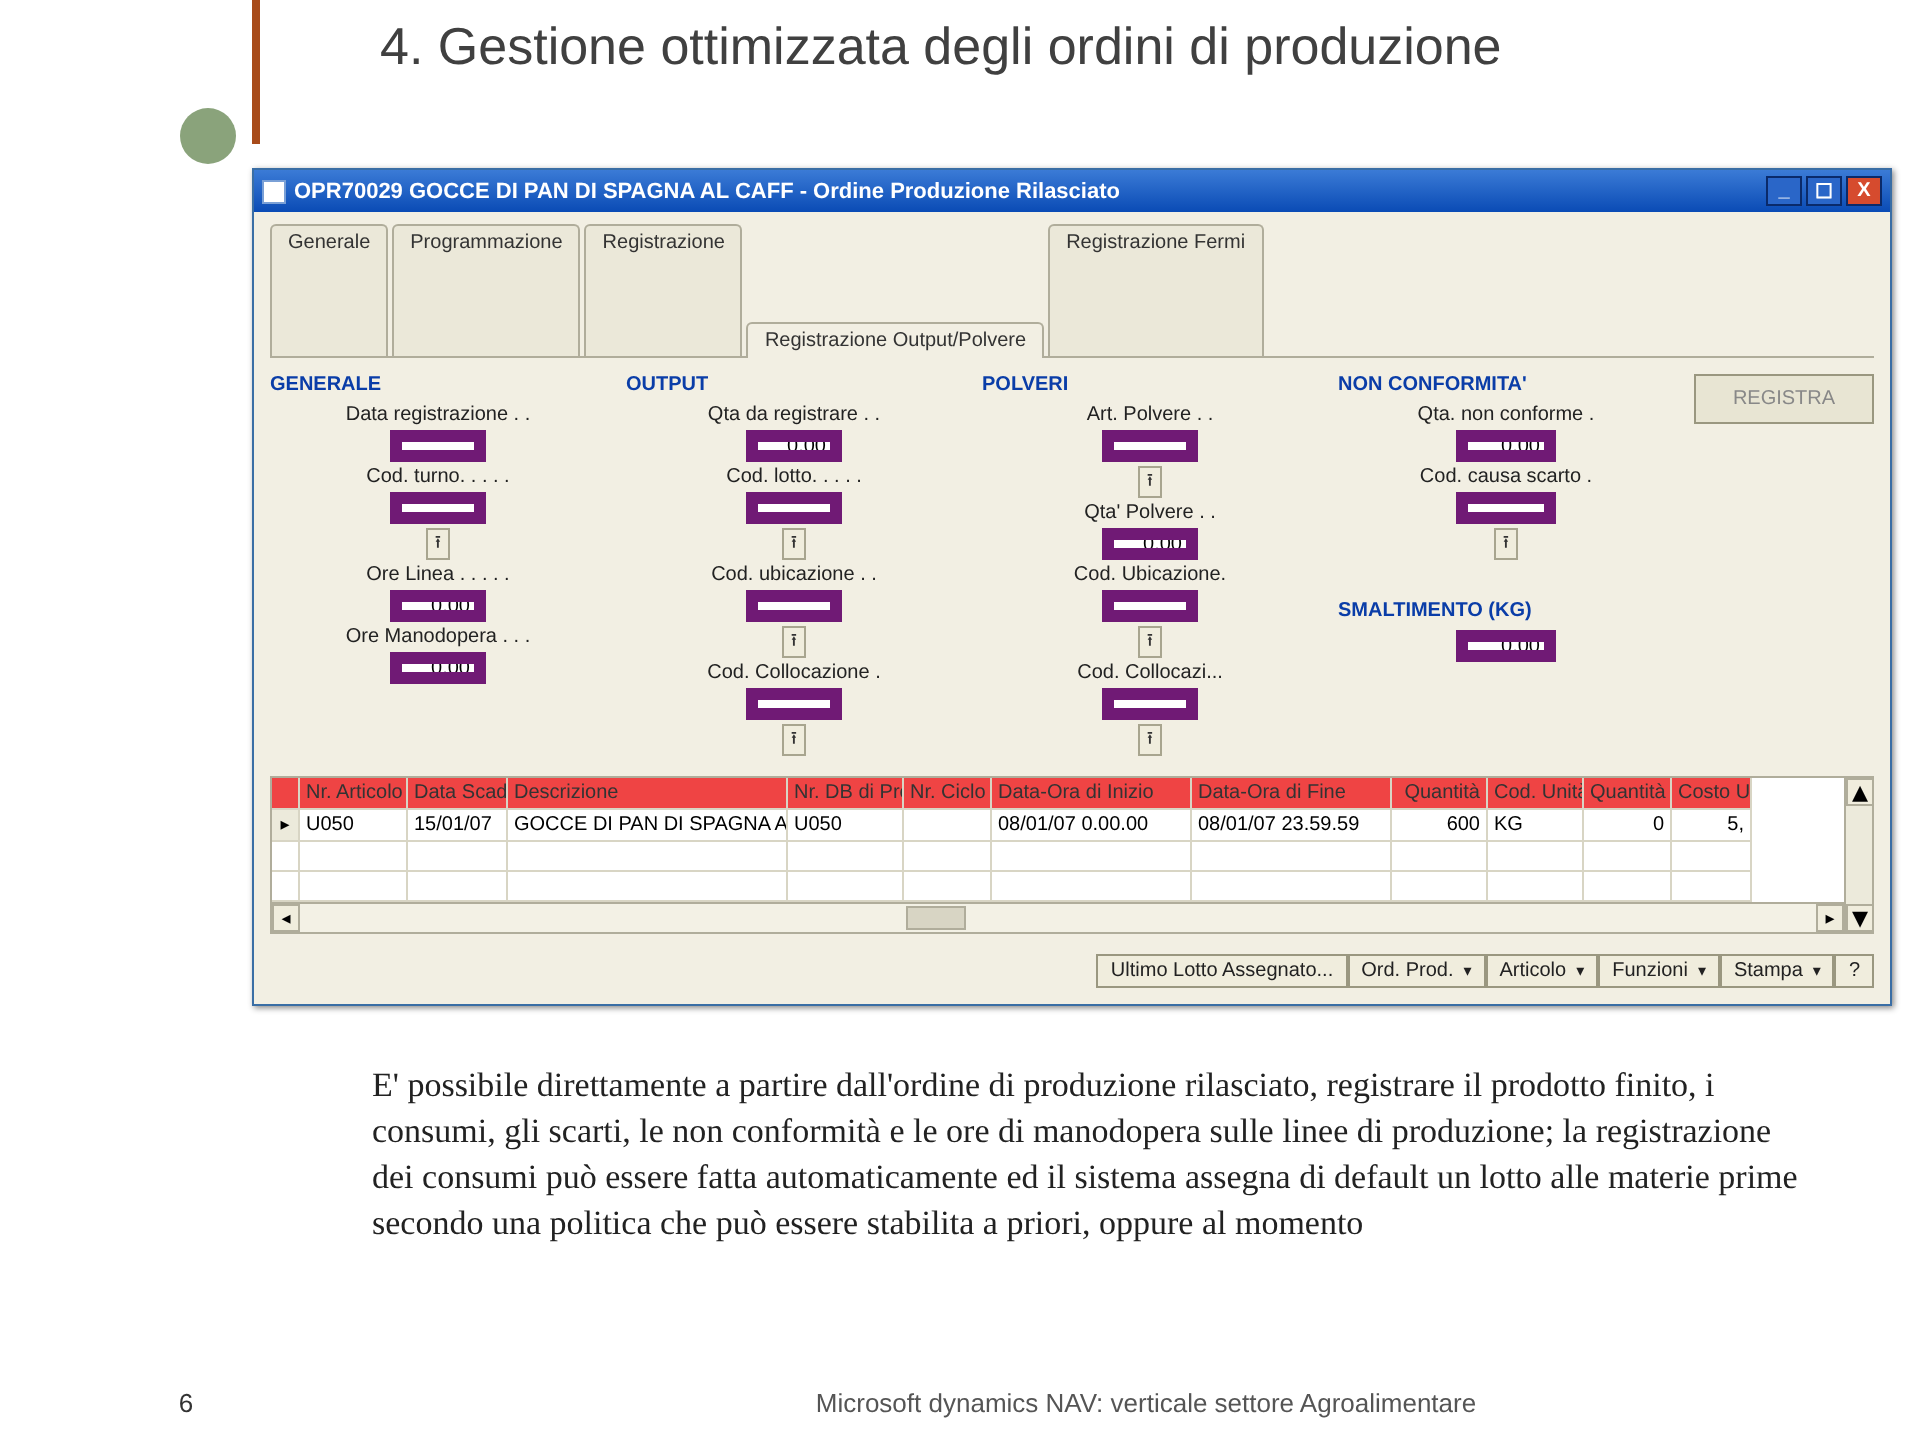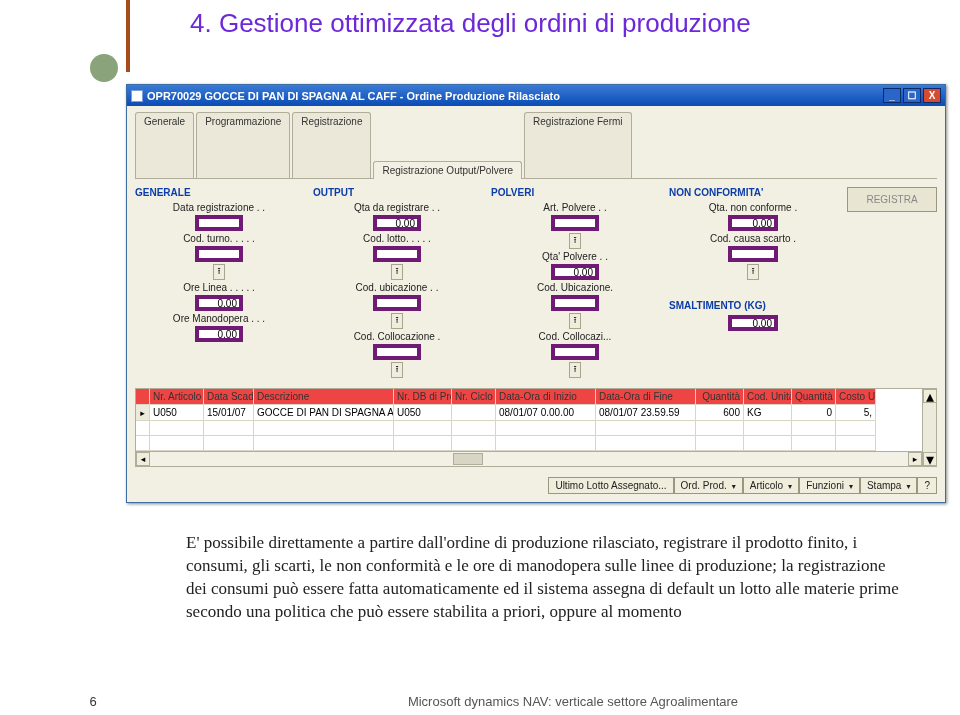"4. Gestione ottimizzata degli ordini" .slide-title { color: #6d28d9 -> #404040 }
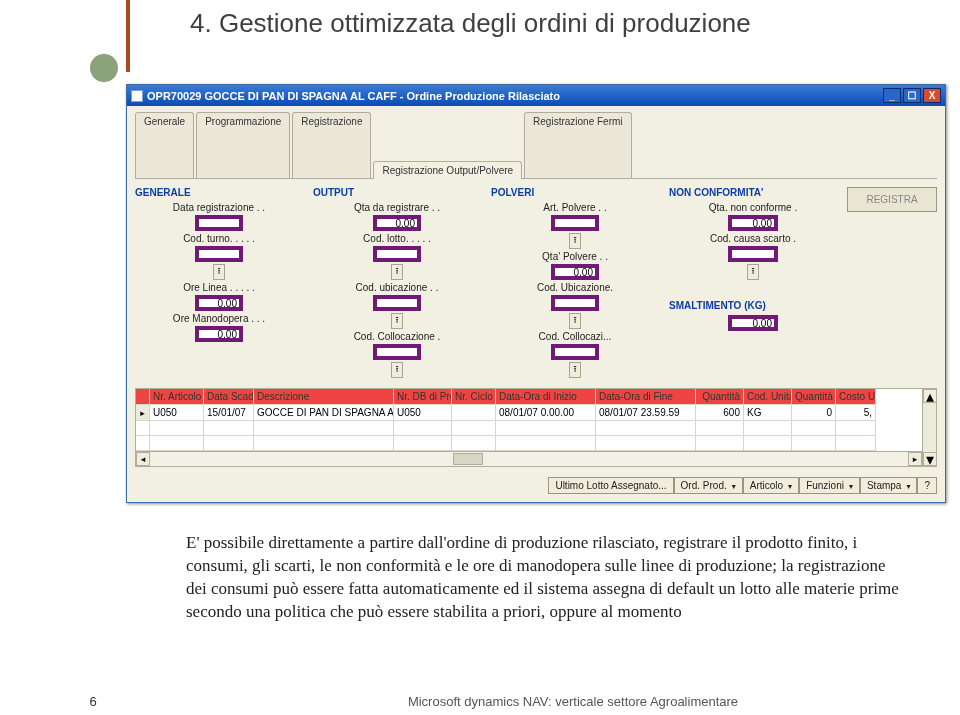"0,00" .inp { border: 4px solid #701a75 -> 6px solid #701a75 }
